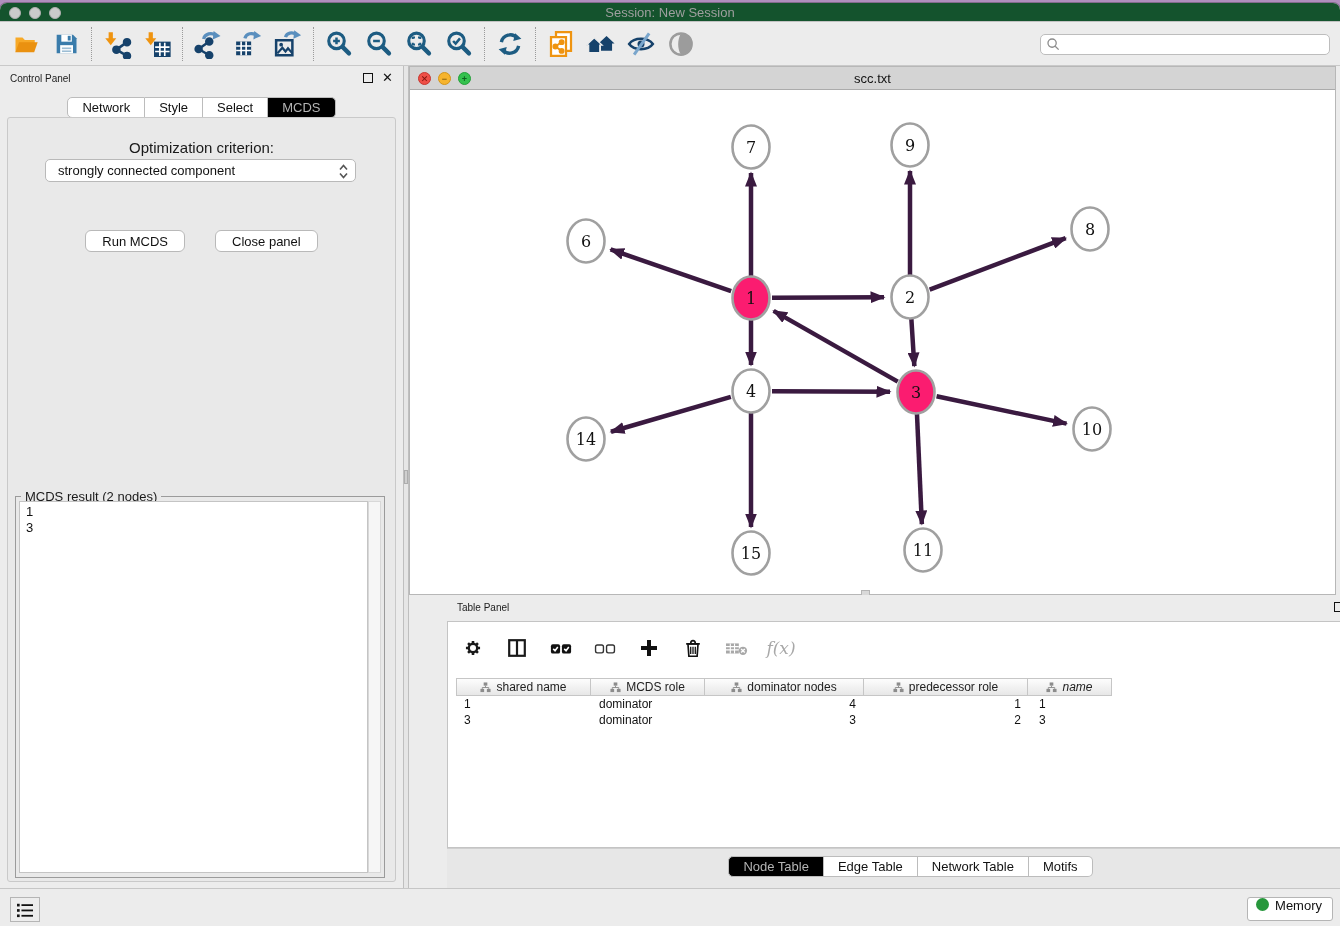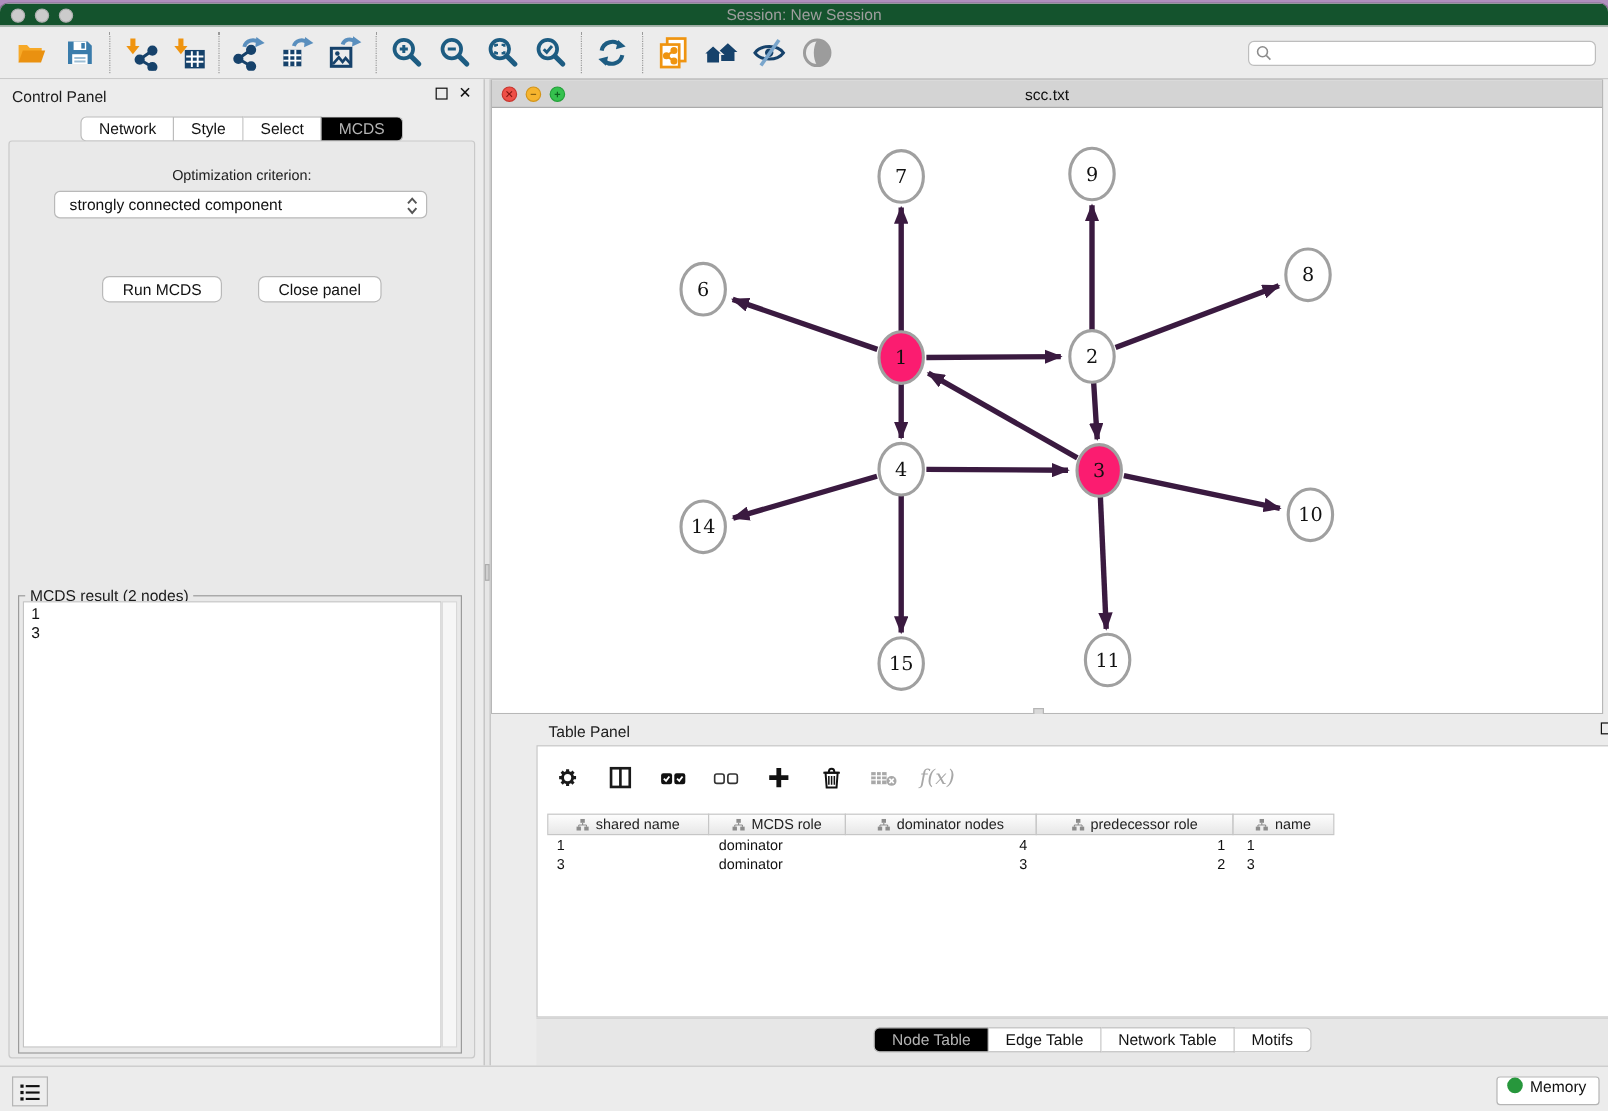"Control Panel" .panel-hdr .ph-title { font-size: 13px -> 10px }
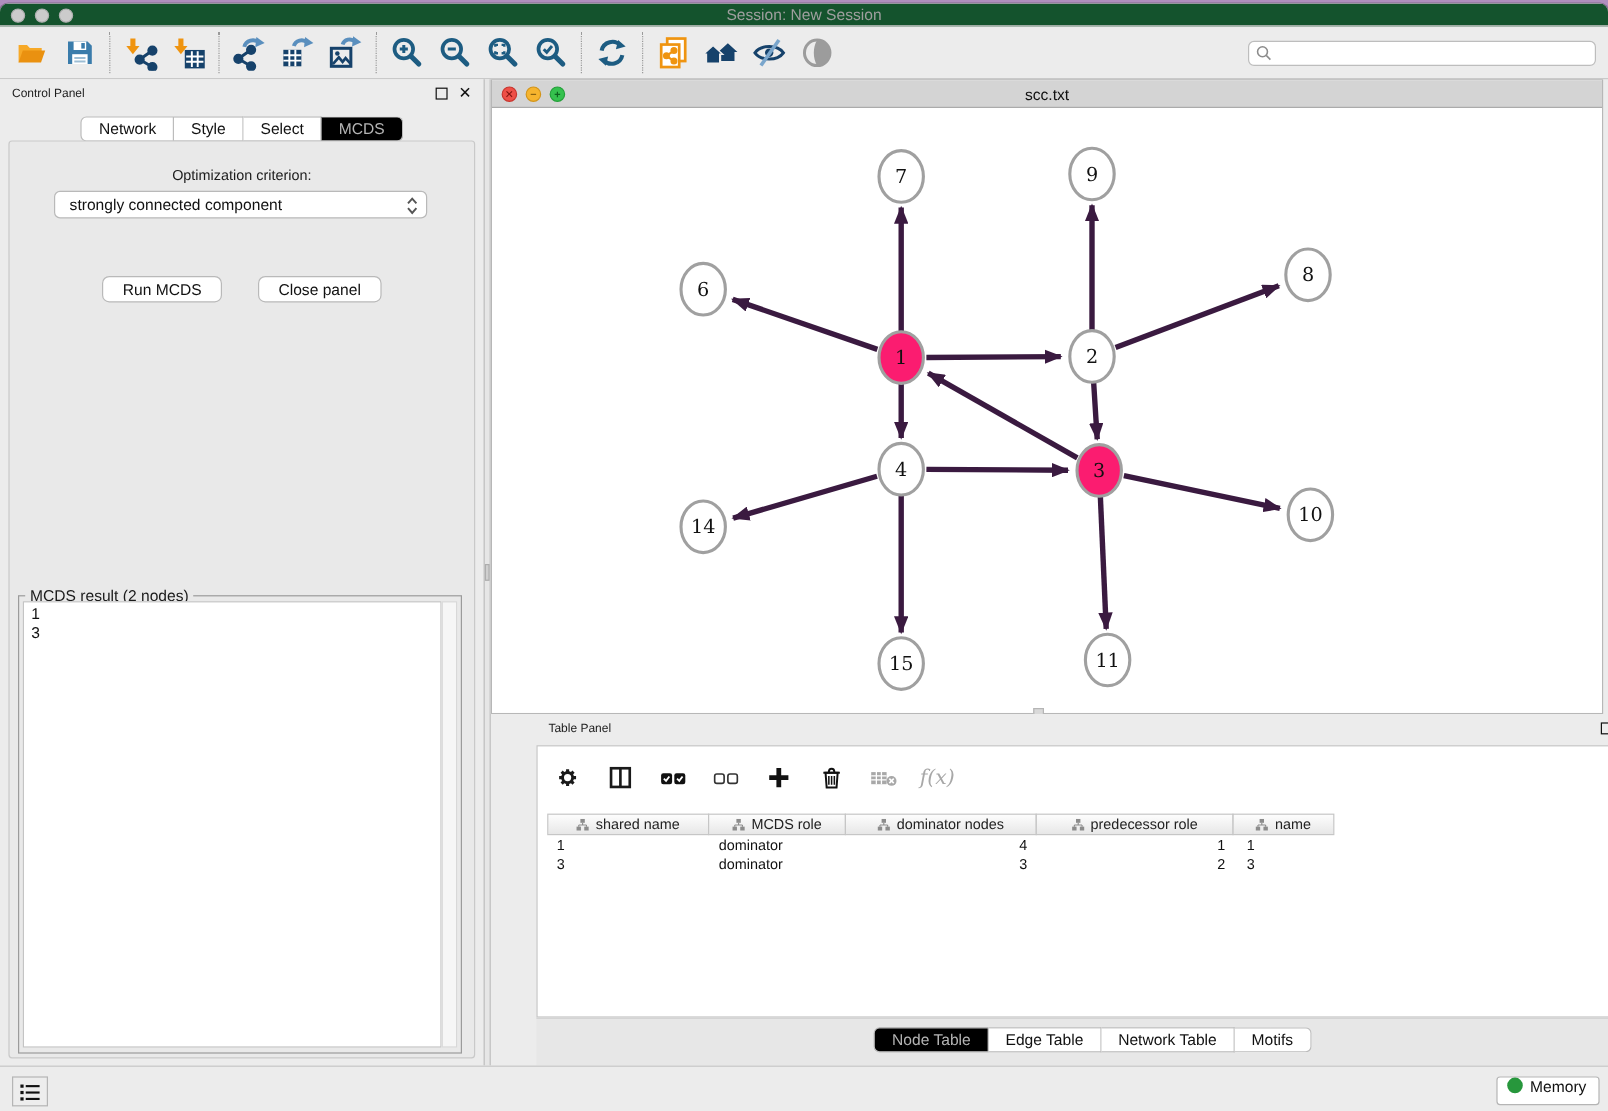"Optimization criterion:" .opt-label { font-size: 12px -> 15px }
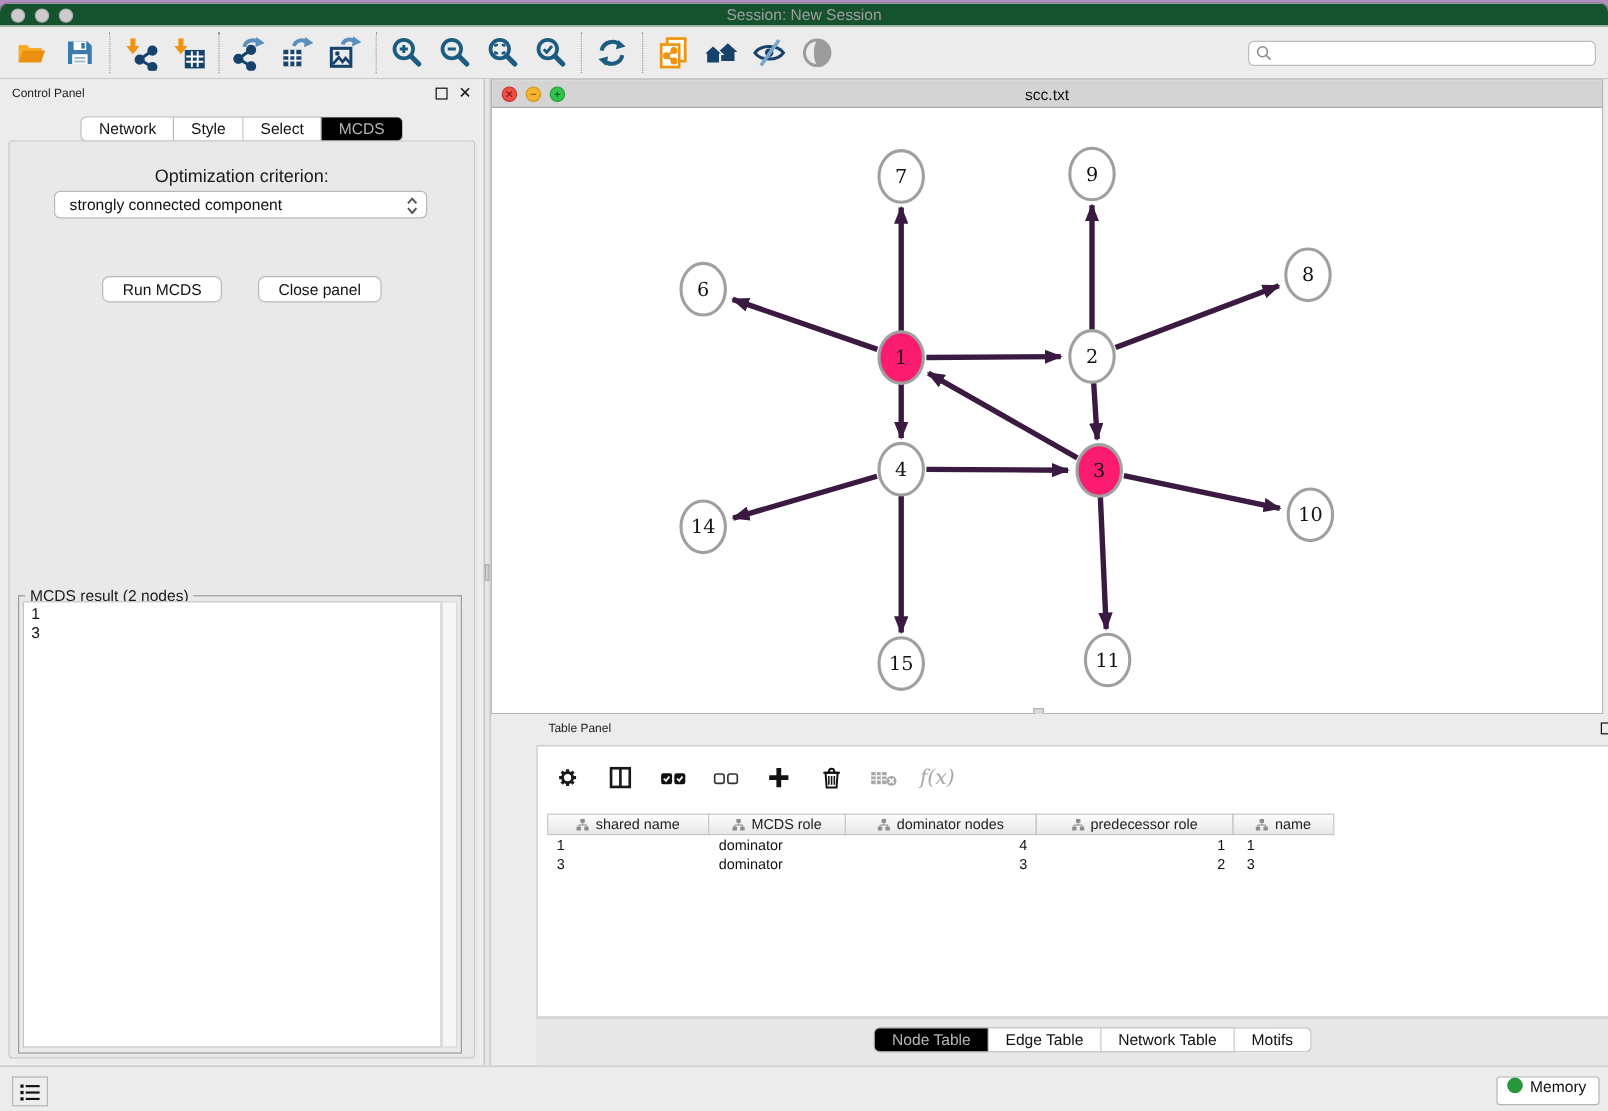"name" div.th { font-style: none -> italic }
